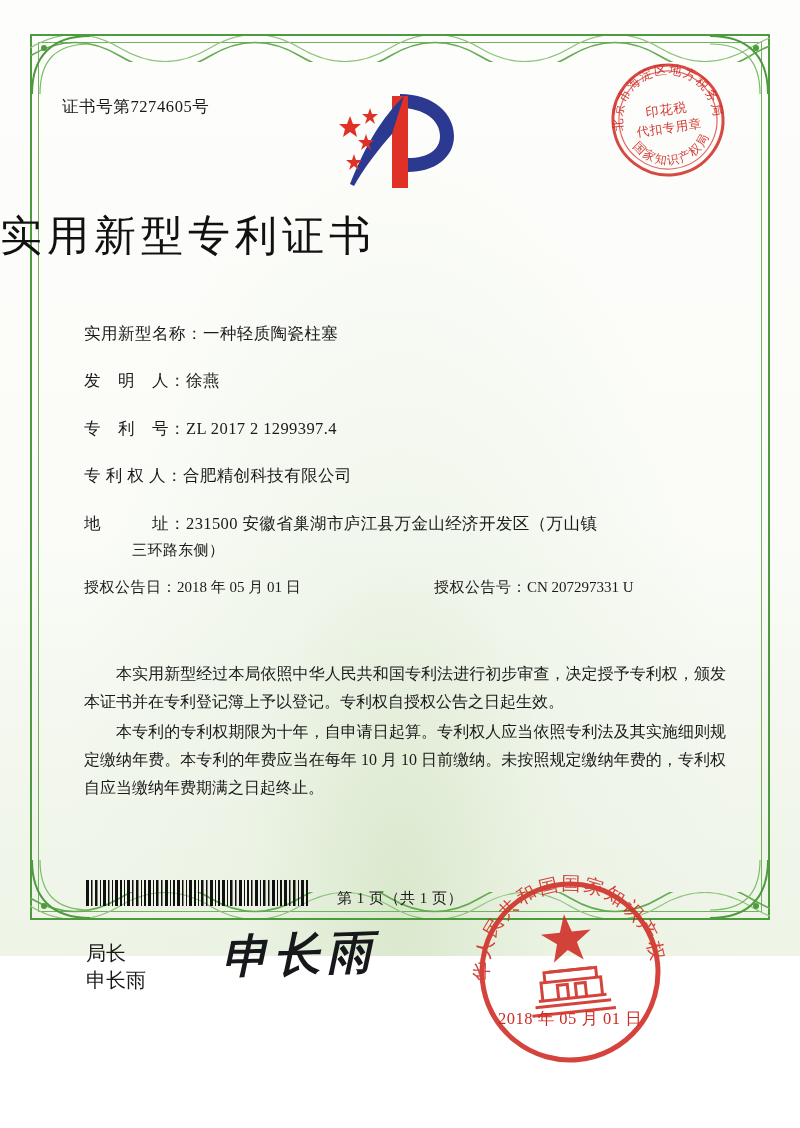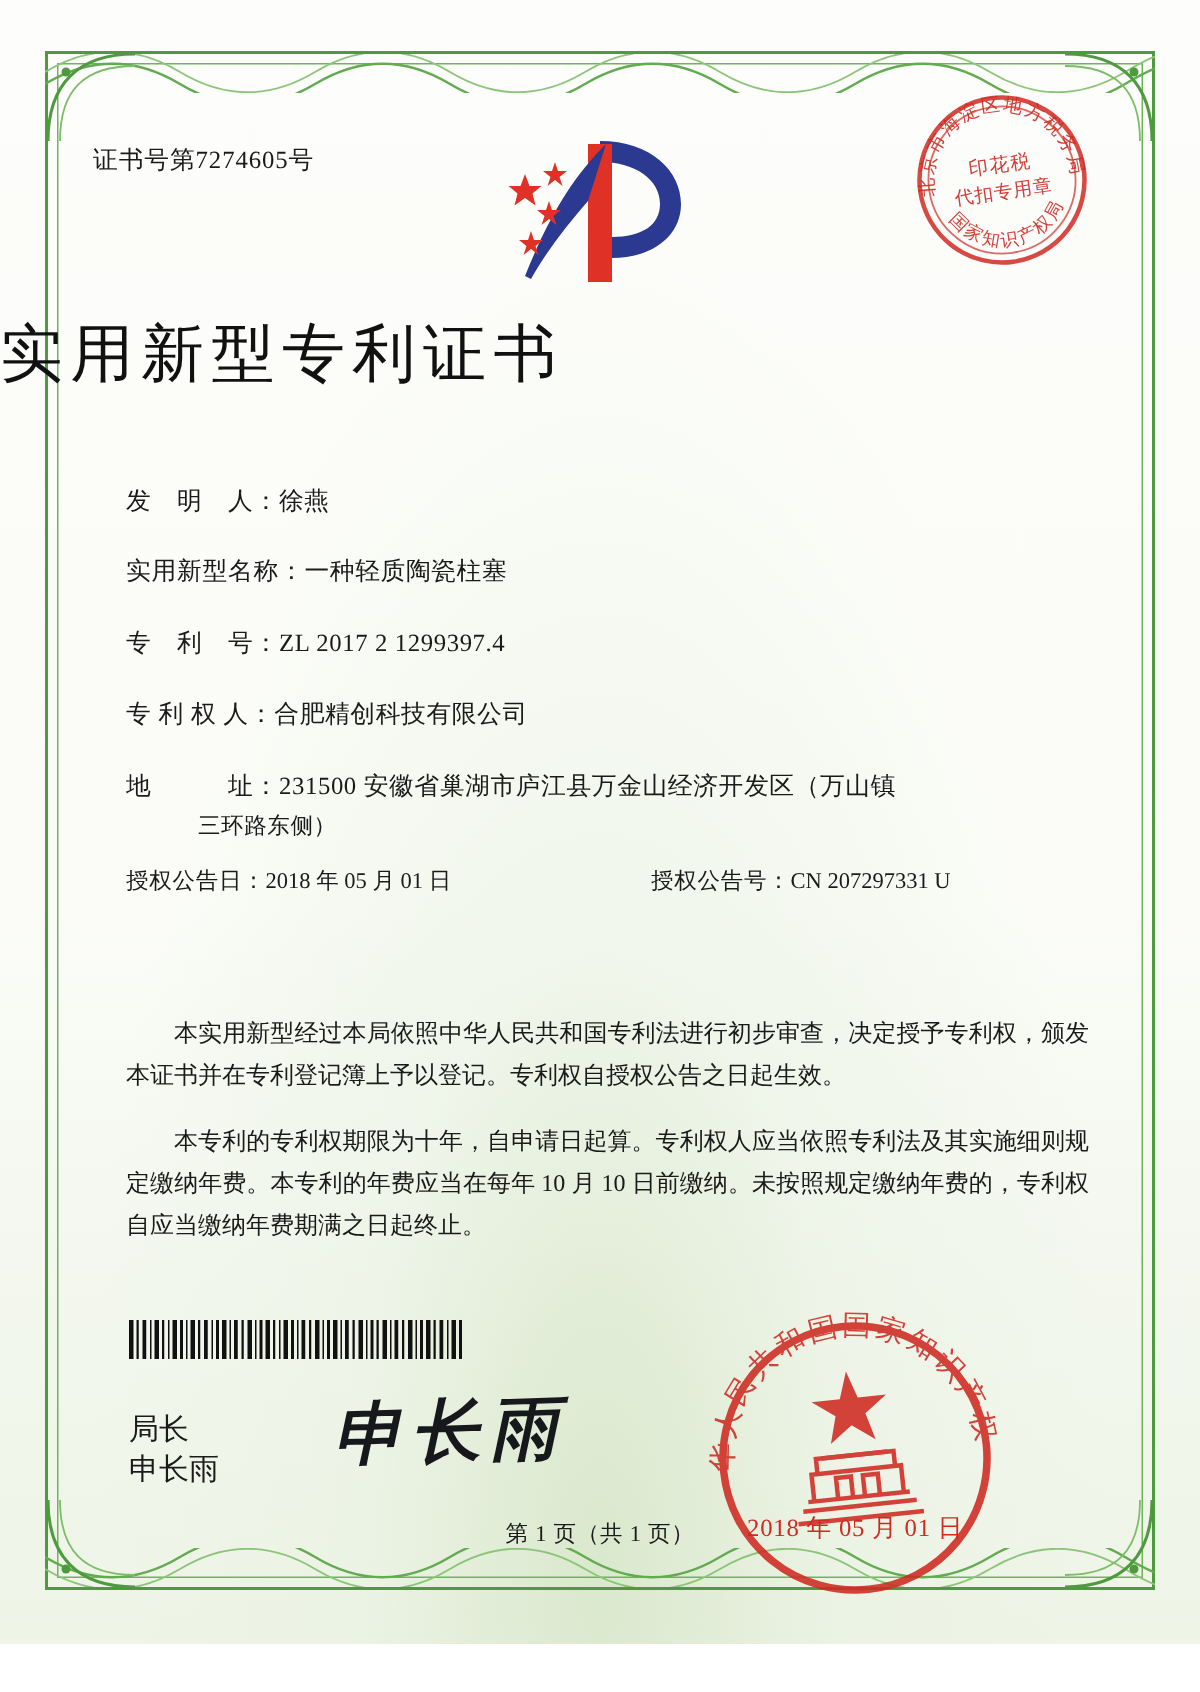"证书号第7274605号" .page { height: 1096px -> 956px }
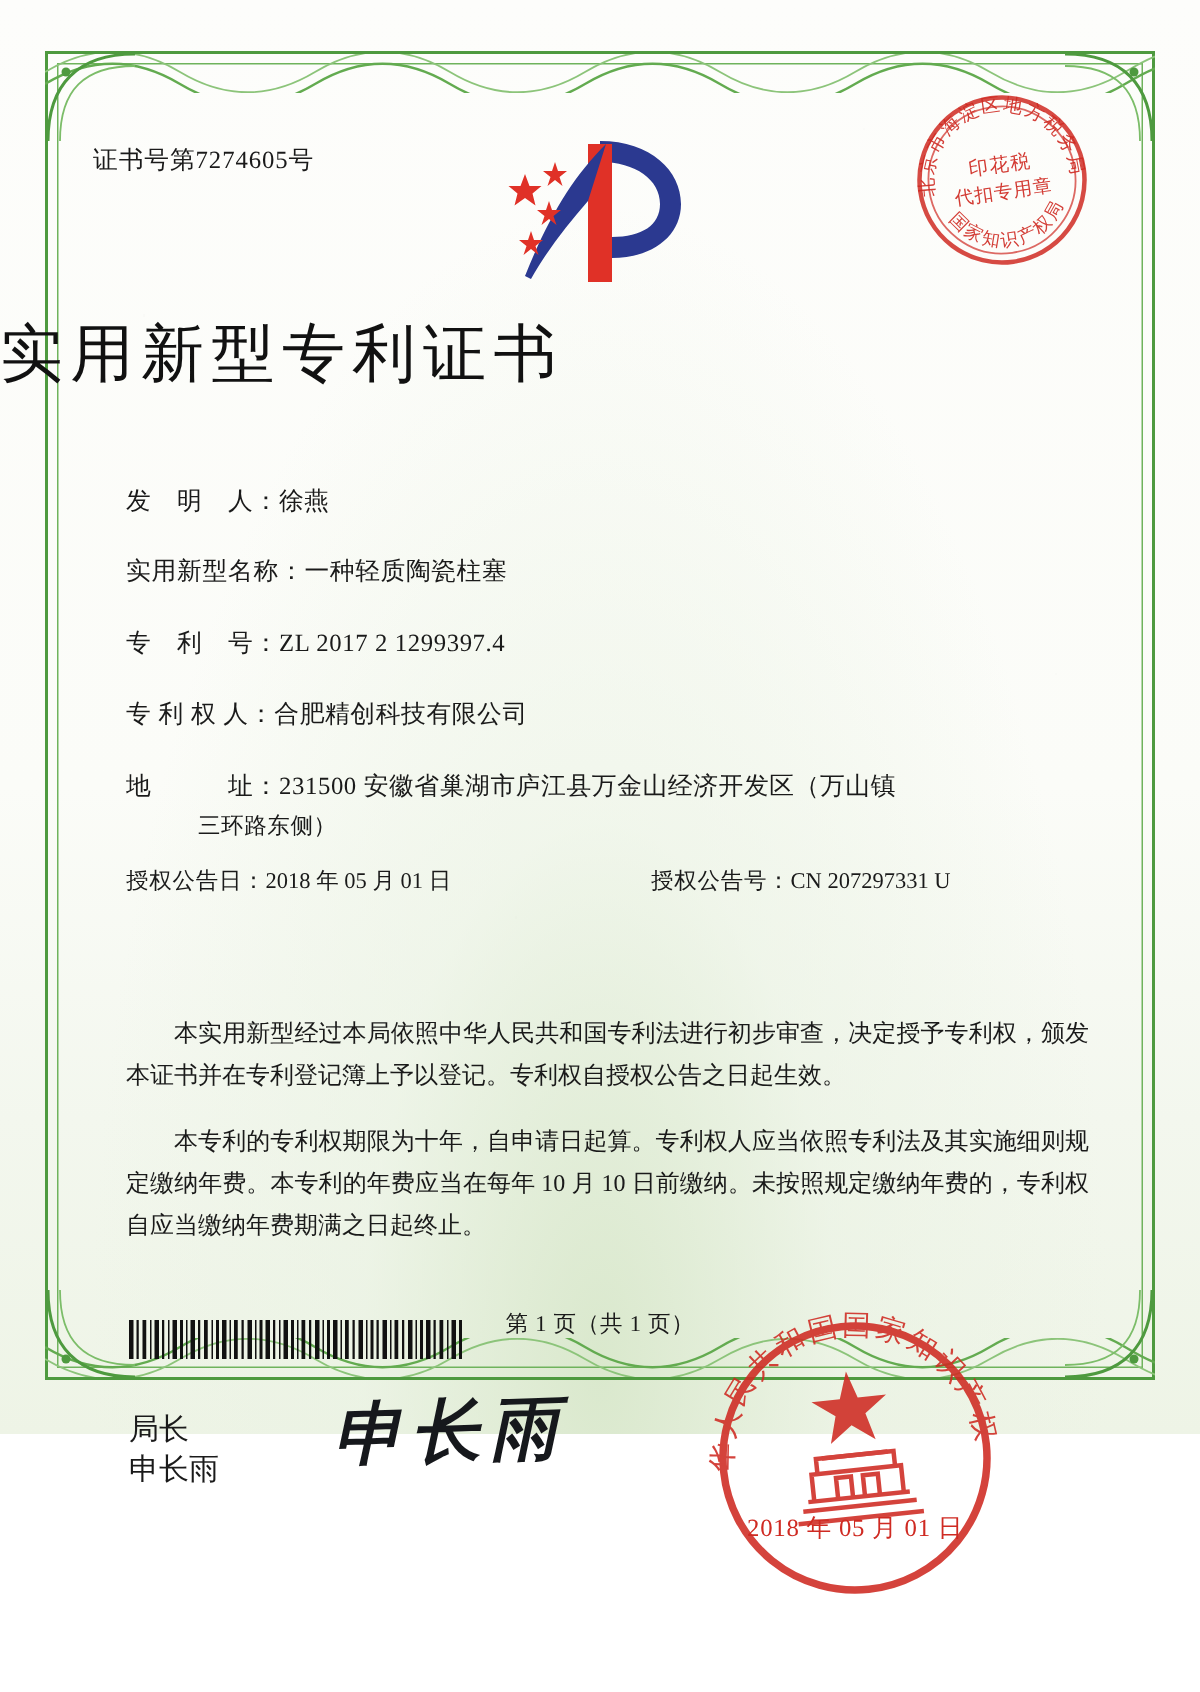"发 明 人：" div.frow { order: before "实用新型名称：" -> after "实用新型名称：" }
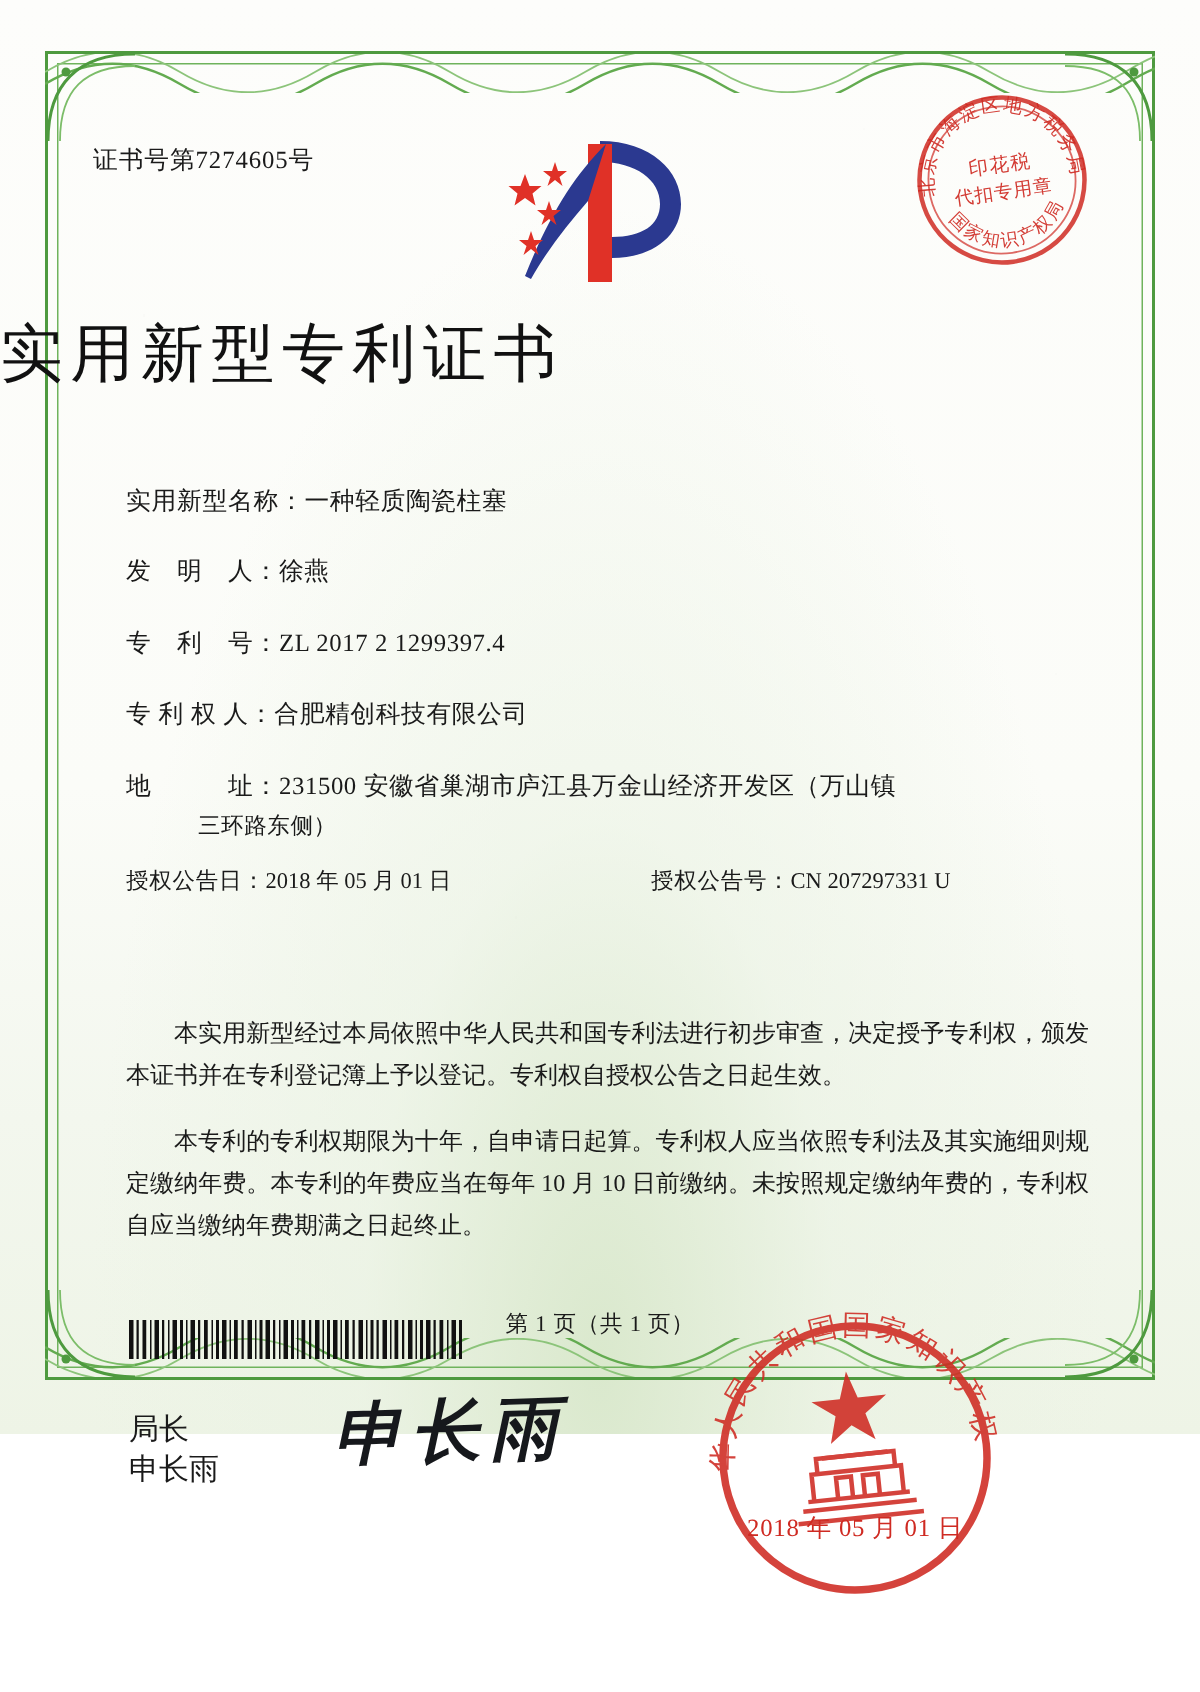"本实用新型经过本局依照中华人民共和国专利法进行初步审查，决定授予专利权，颁发本证" .body-text p { margin: 16px 0 2px 0 -> 0 0 2px 0 }
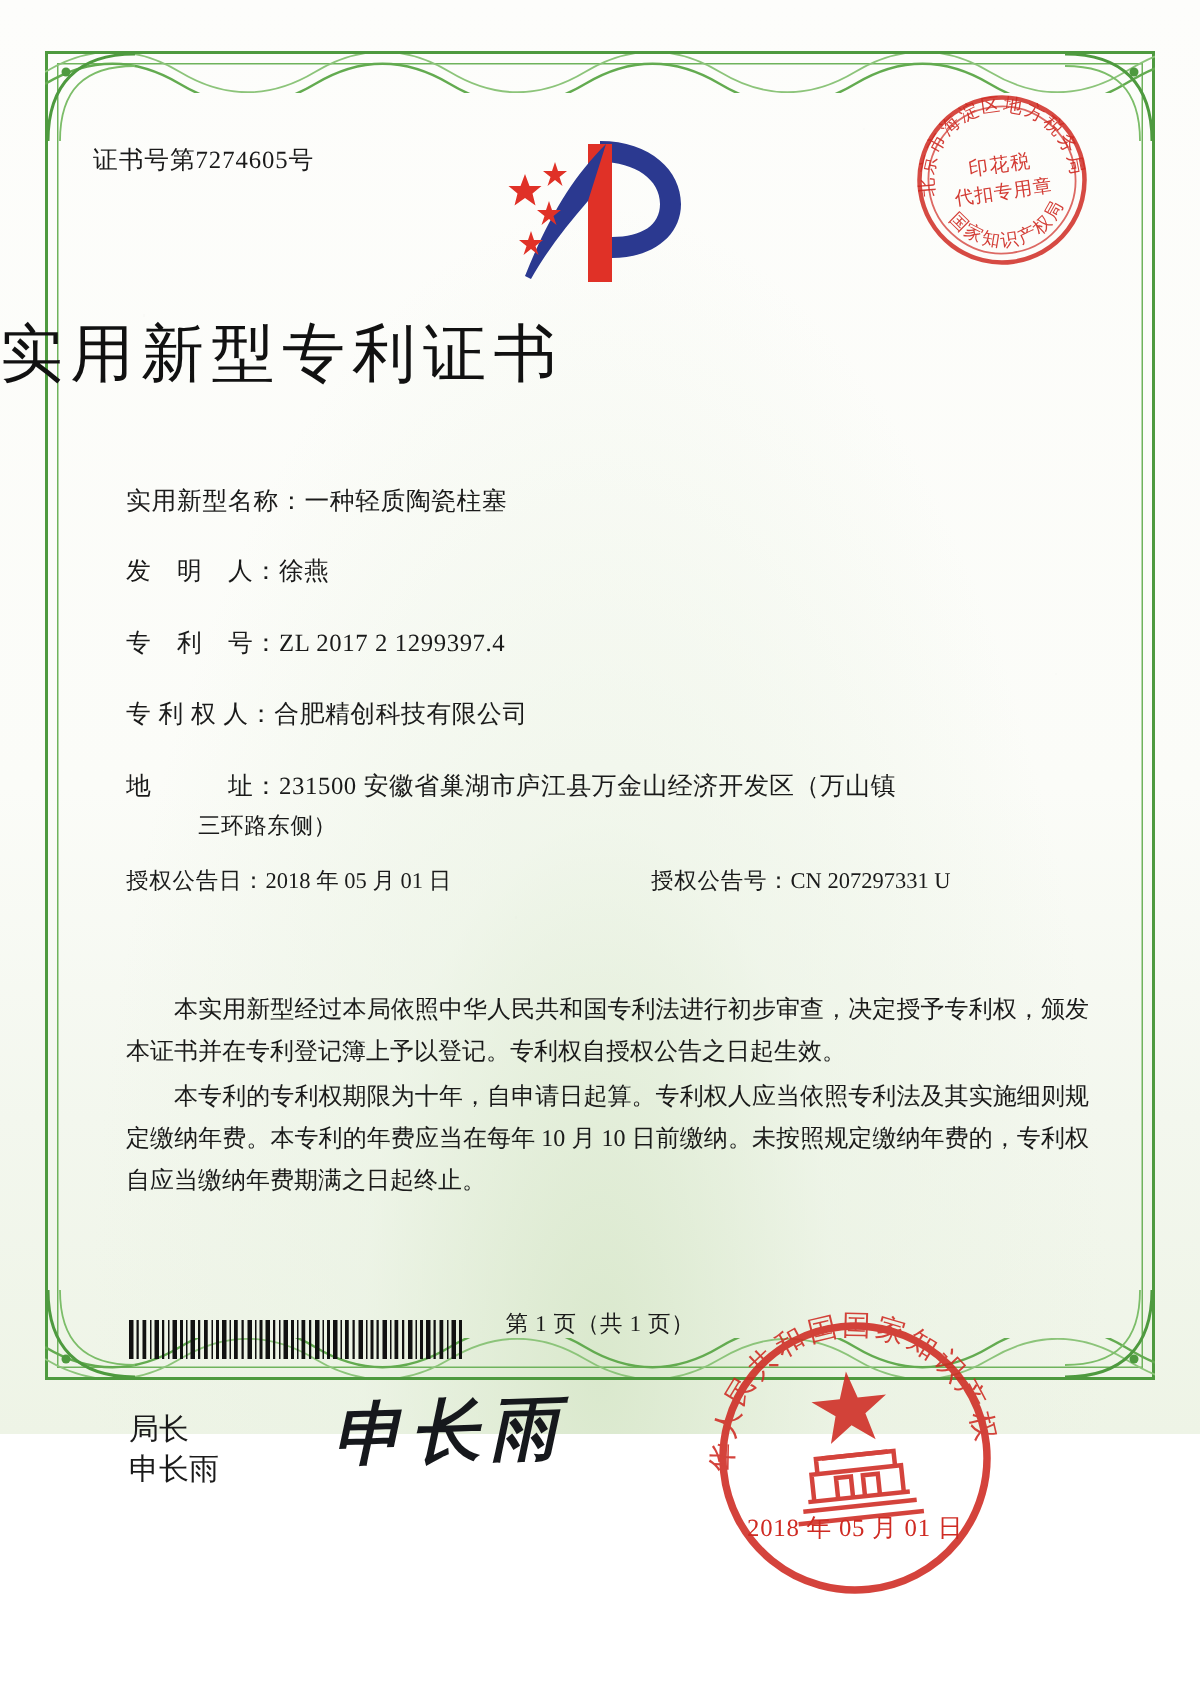"第 1 页（共 1 页）" .page-no { bottom: 64px -> 48px }
